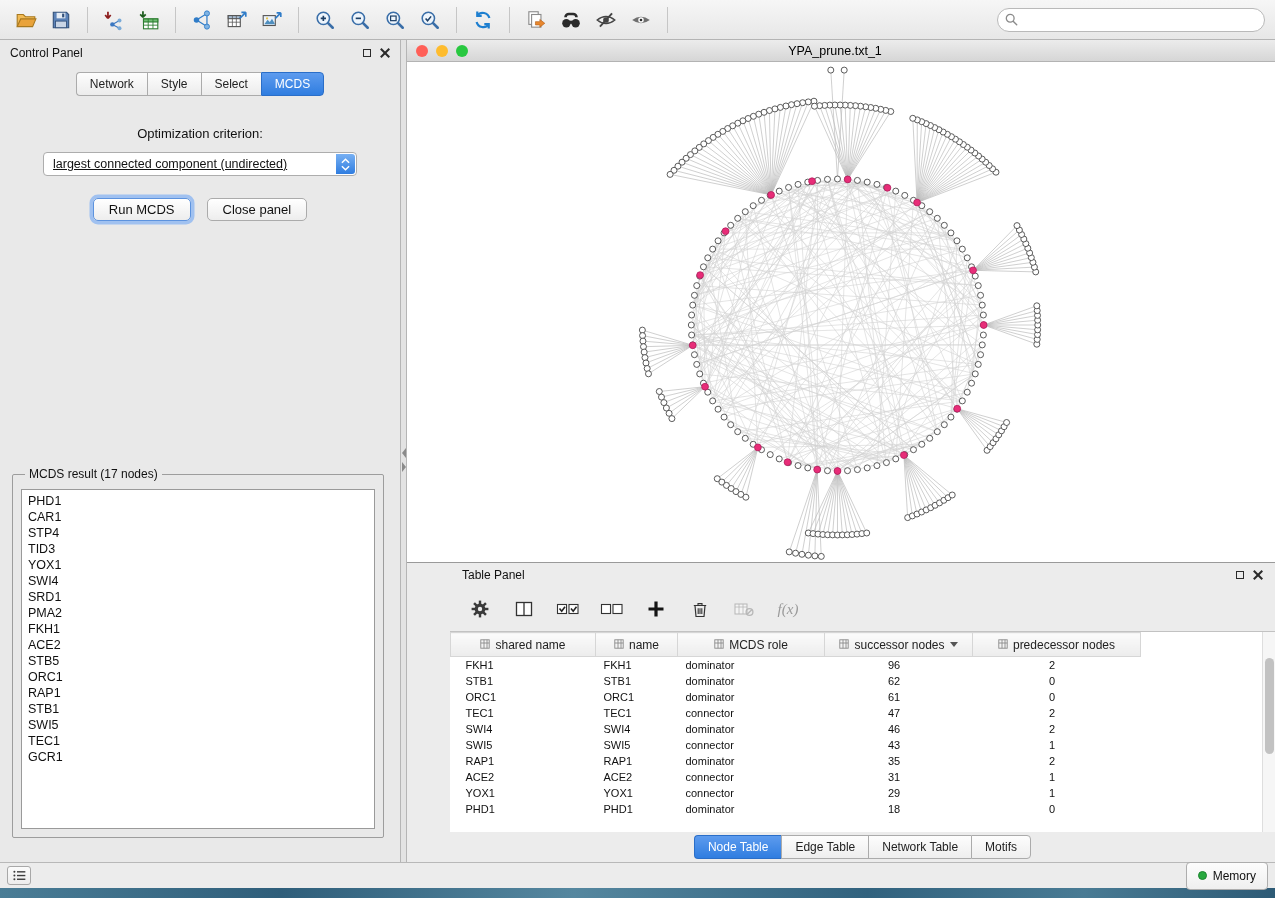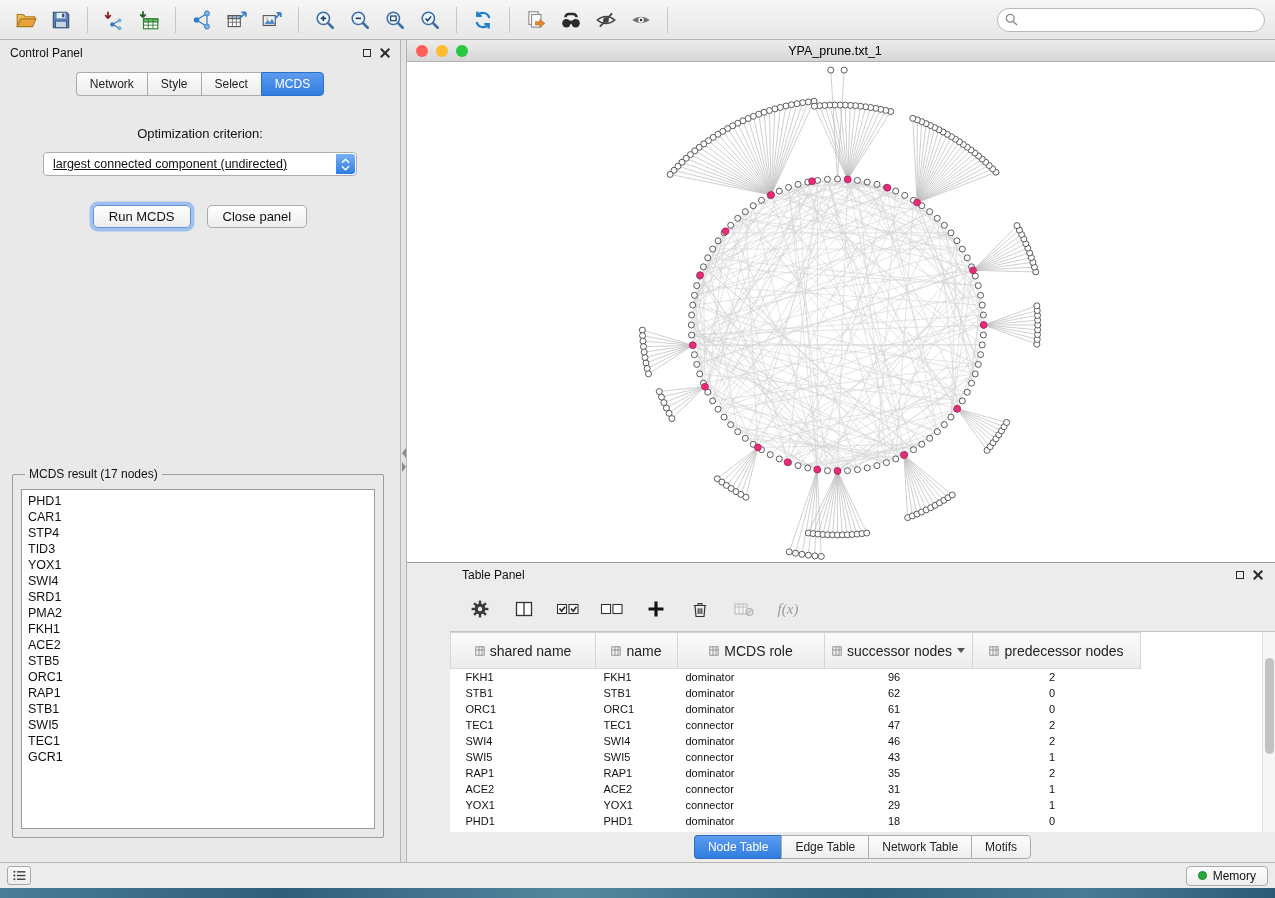"Run MCDS" .btn-row { margin-top: 29px -> 22px }
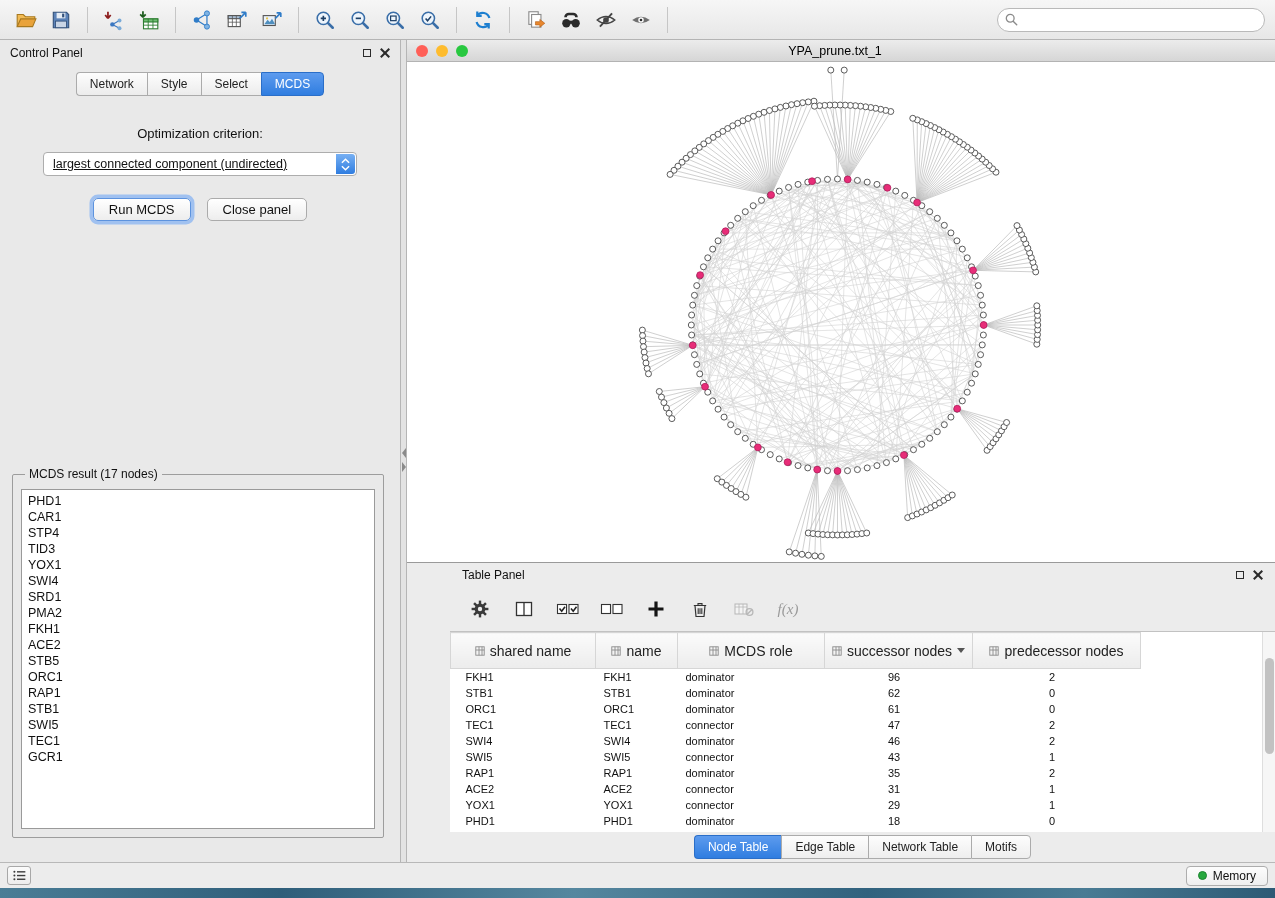"shared name" .node-table th { font-size: 14px -> 12px; height: 36px -> 24px }
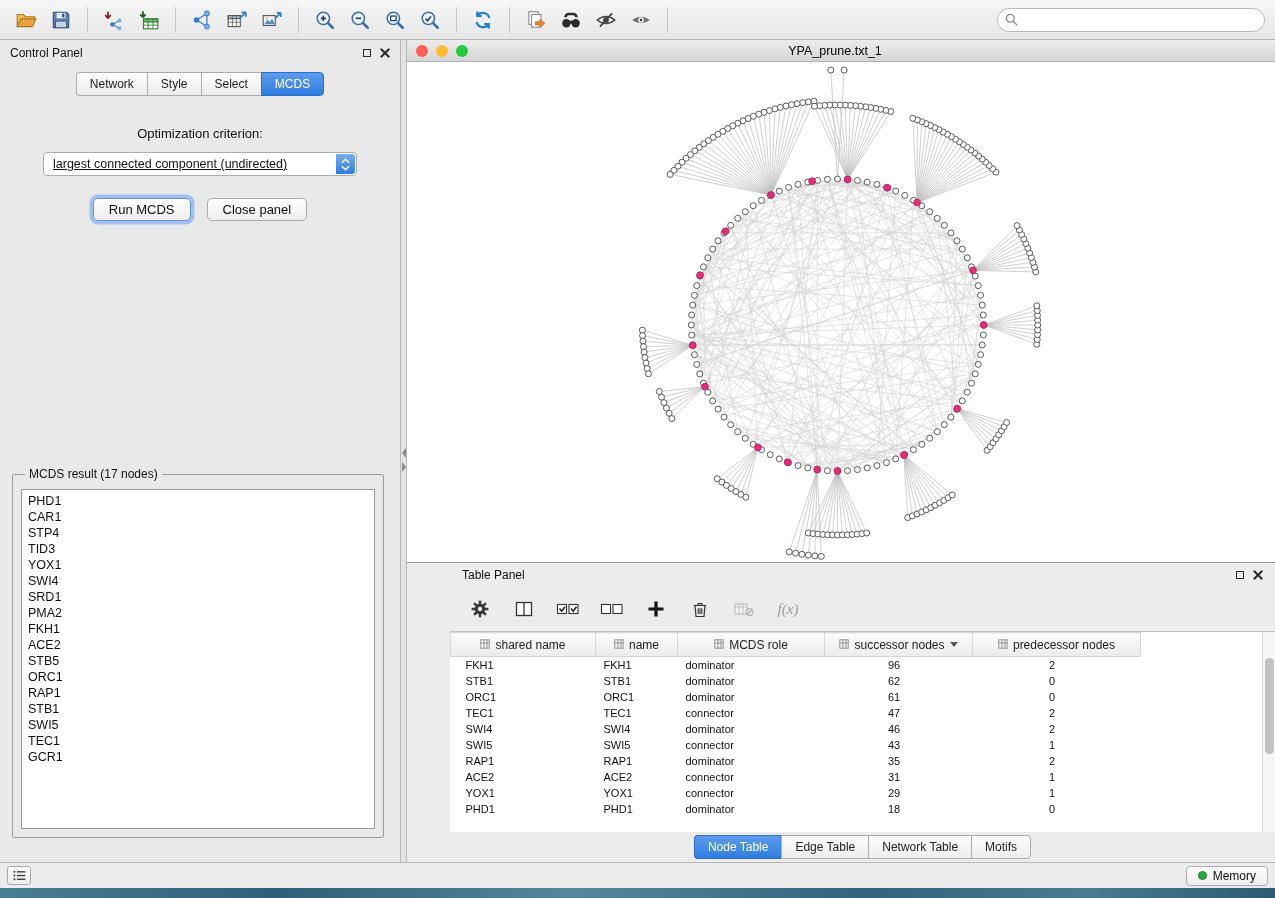"Memory" .memory-btn { height: 20px -> 28px }
